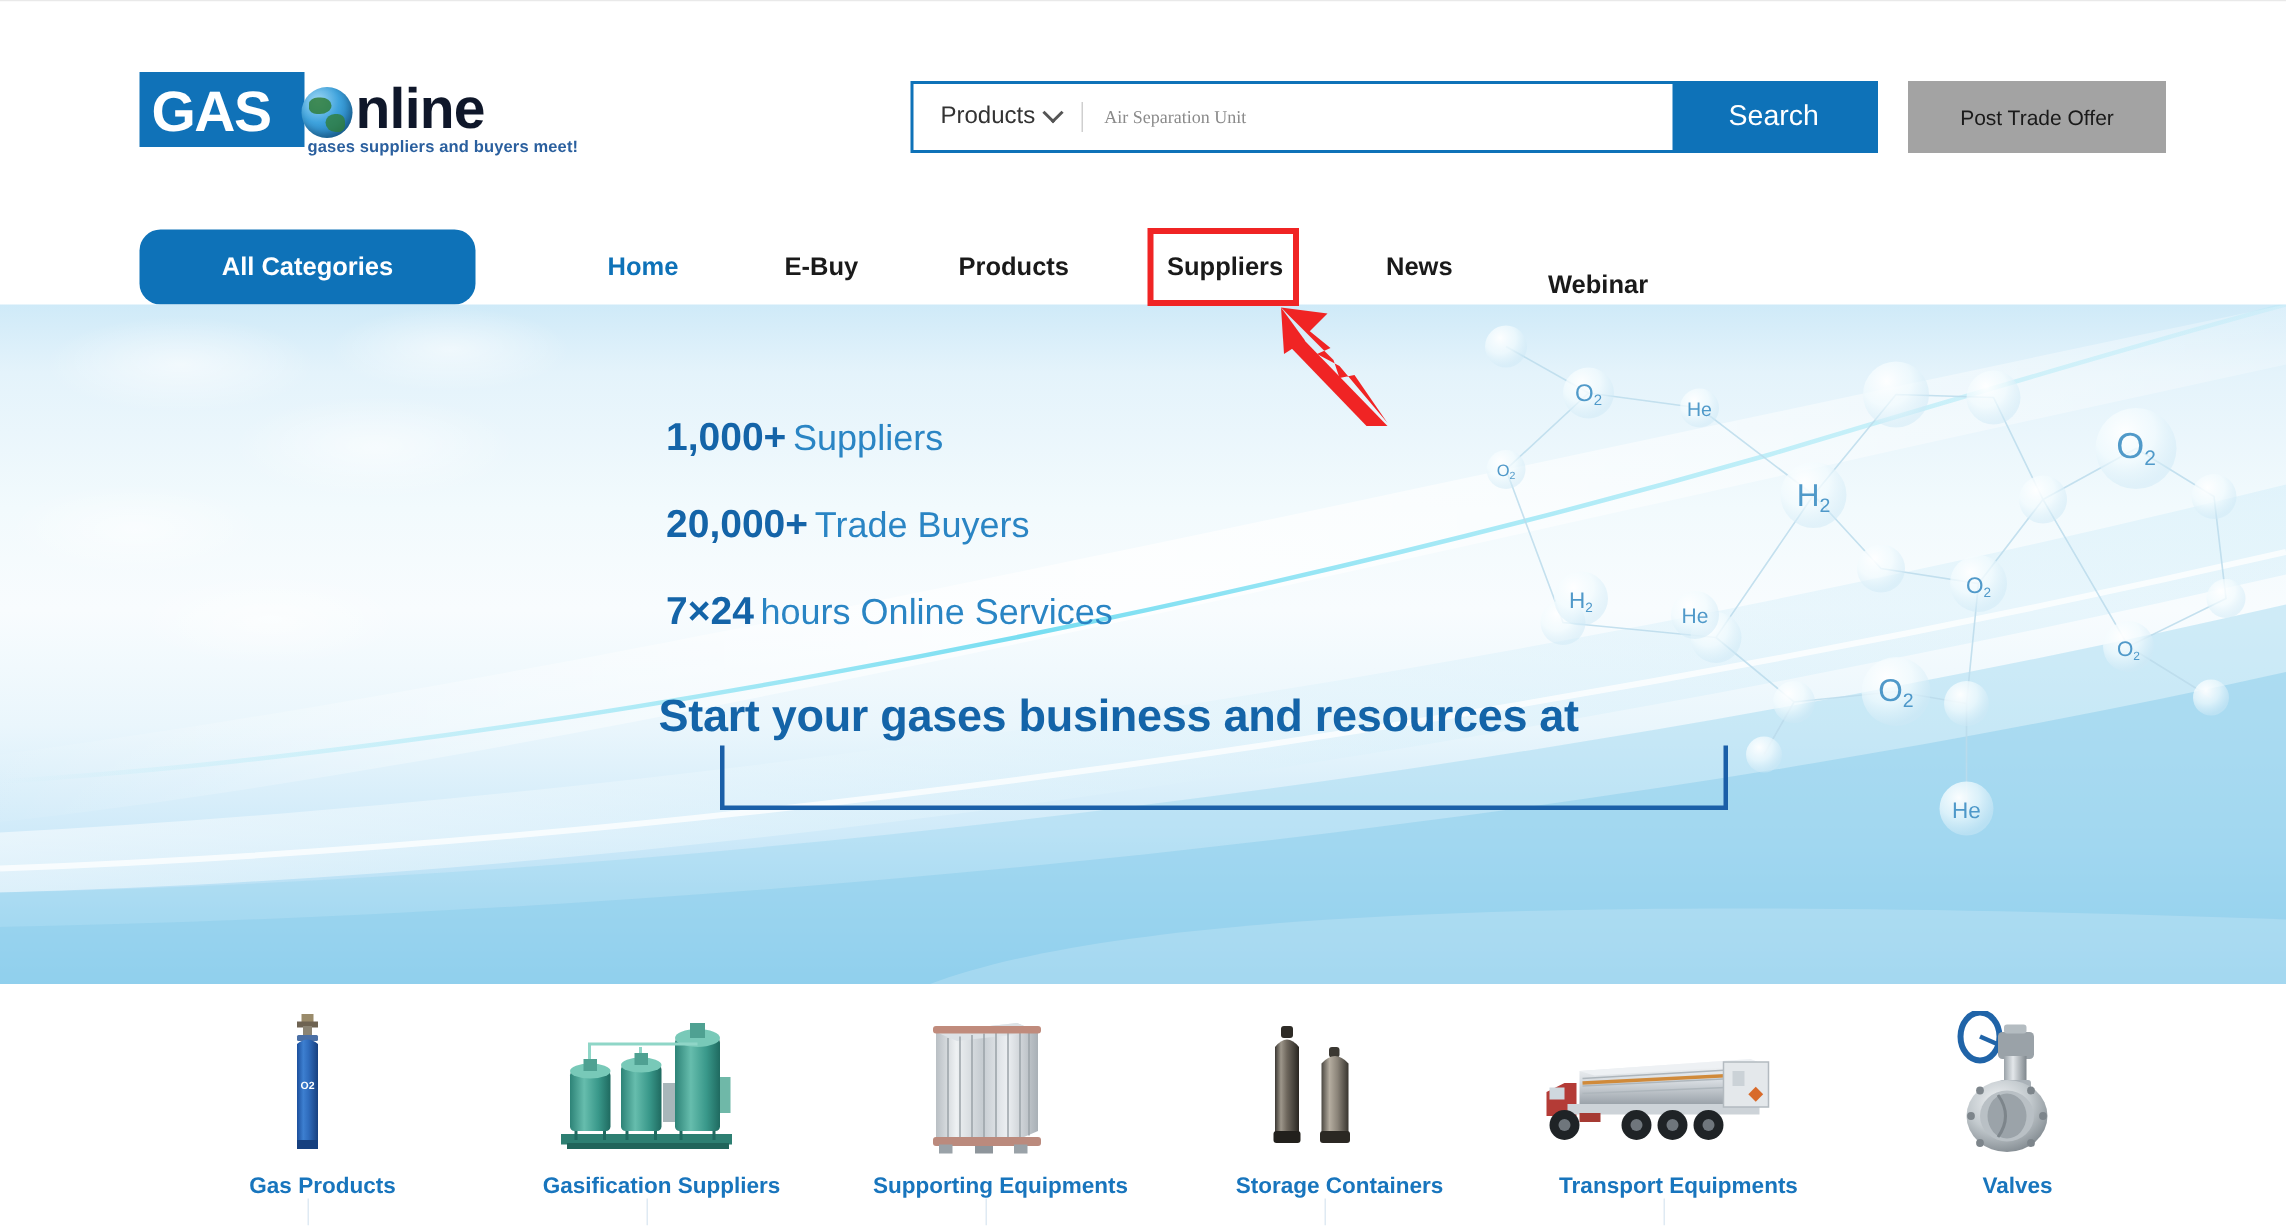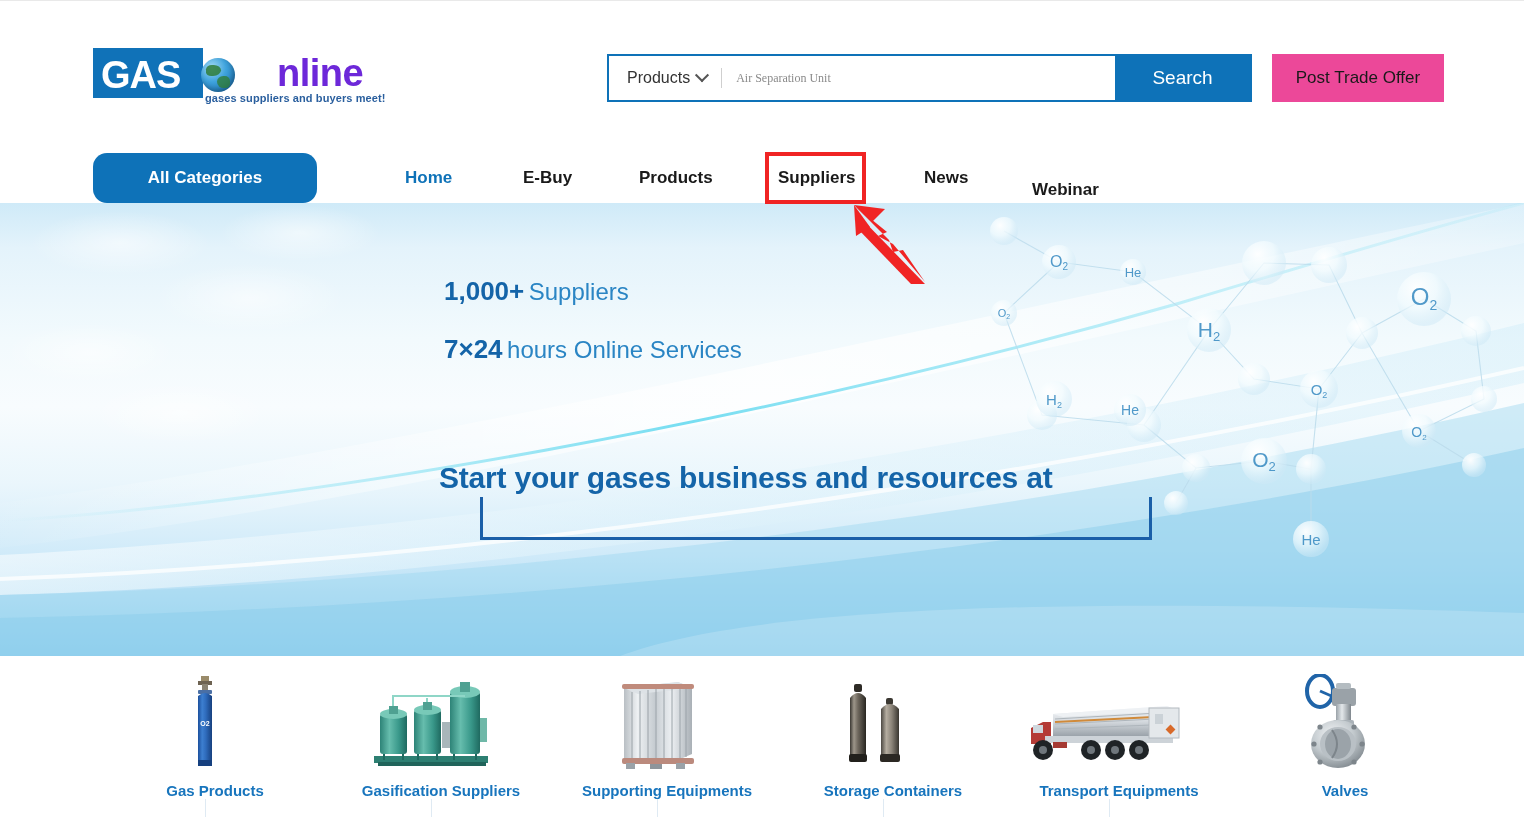"nline" .logo-online { color: #6d28d9 -> #0f172a; margin-left: 40px -> none }
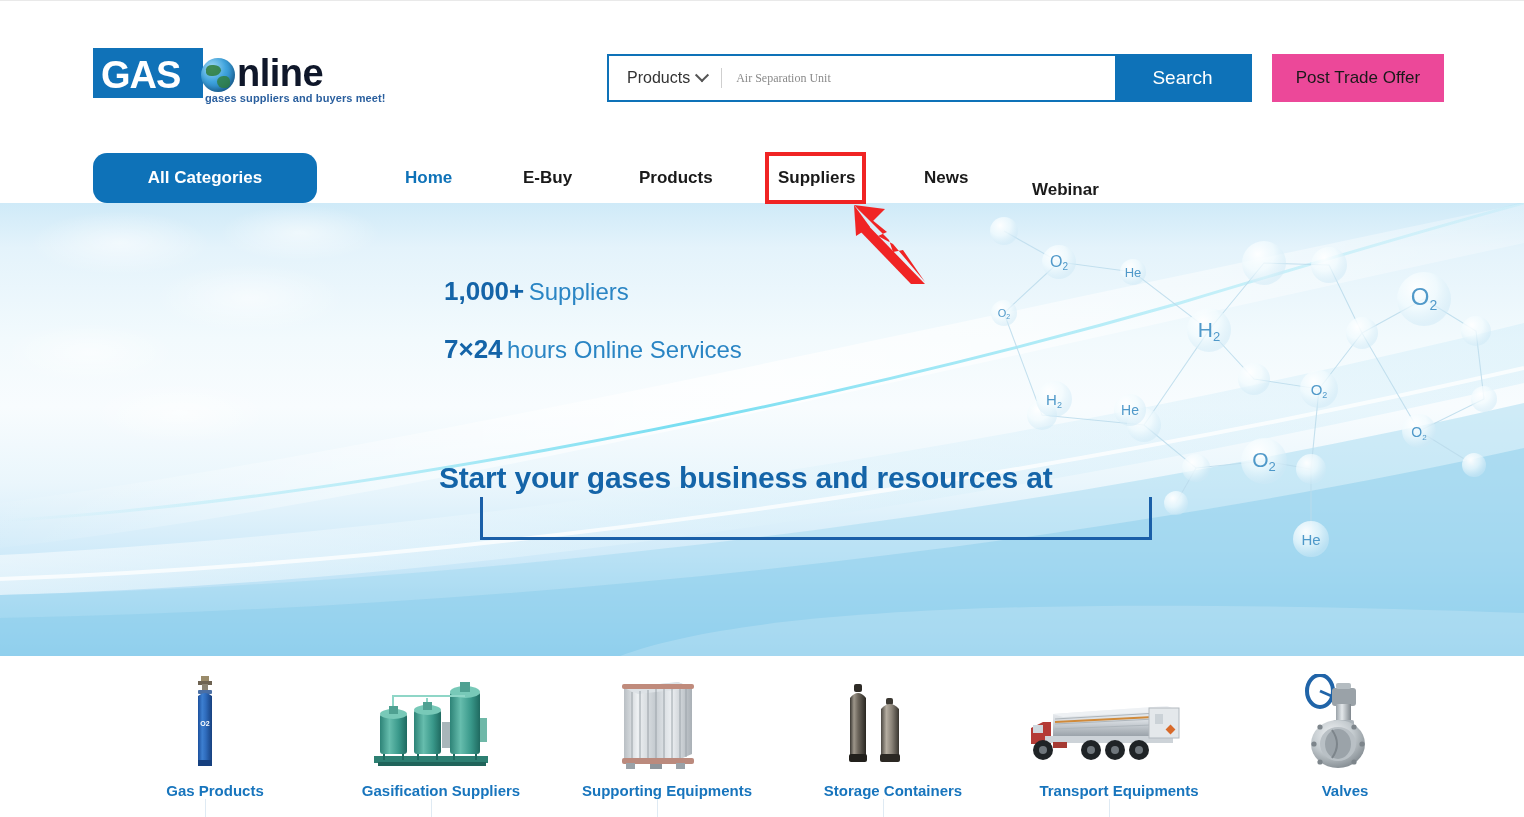"Post Trade Offer" .post-btn { background: #ec4899 -> #a3a3a3; font-size: 17px -> 14px }
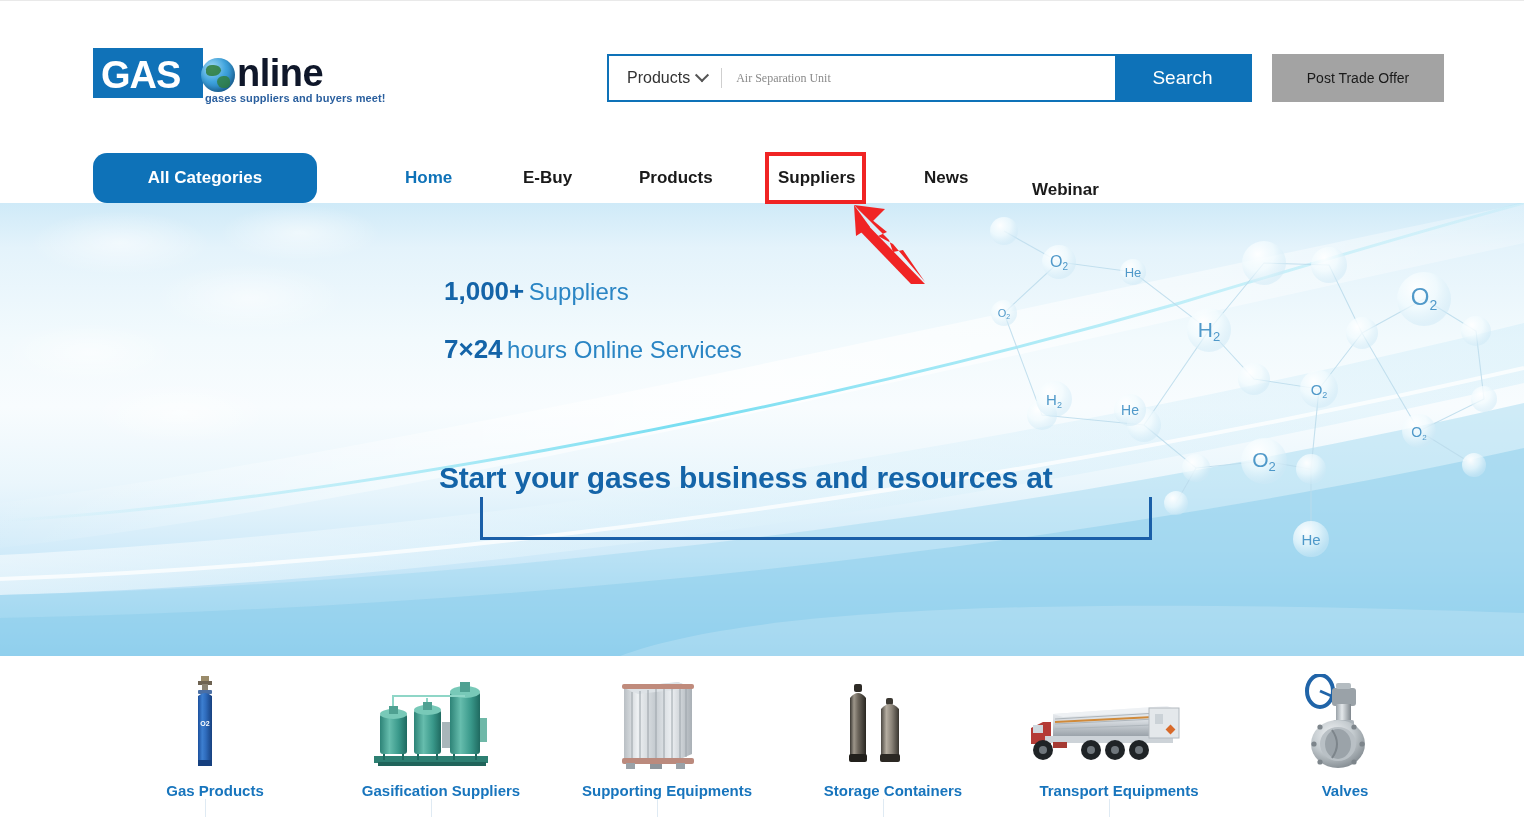"20,000+ Trade Buyers" div.stat-row { html: none -> <div> <span>20,000+</span> <span>Trade Buyers</span> </div> }
